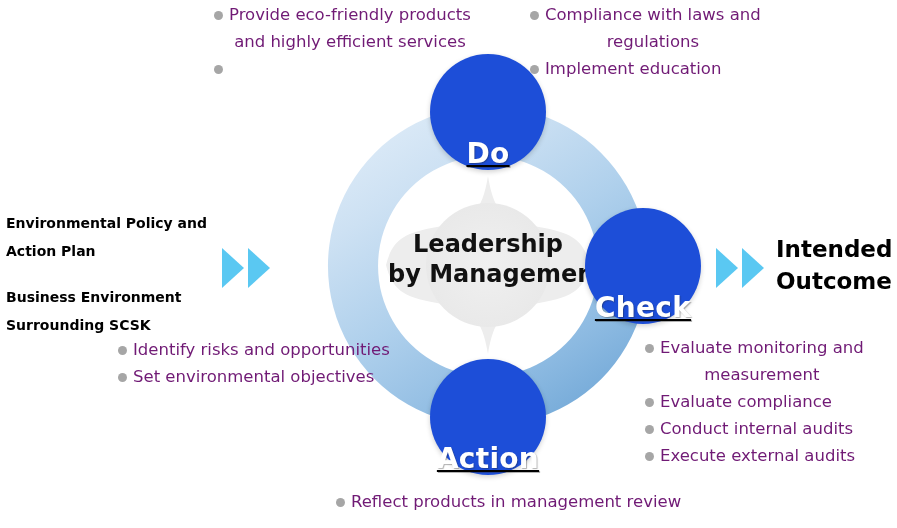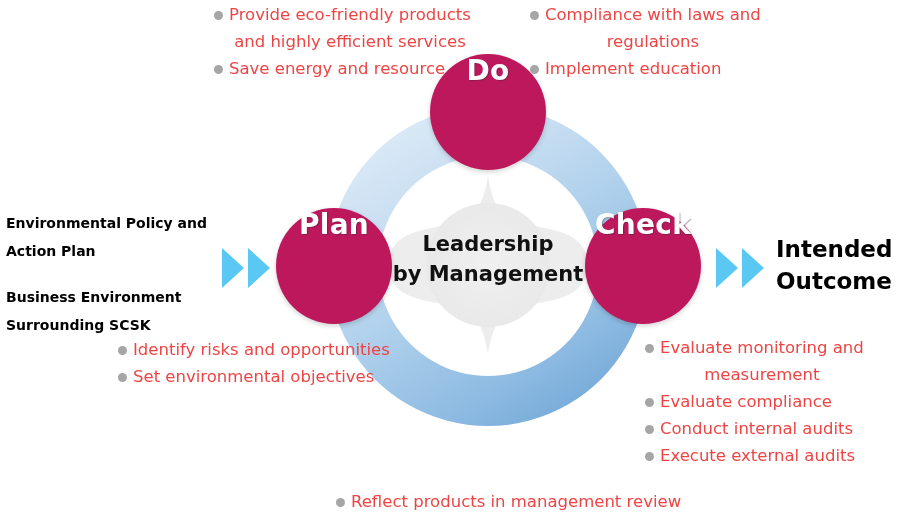"Provide eco-friendly products" .bullet-list { color: #ef4444 -> #701a75 }
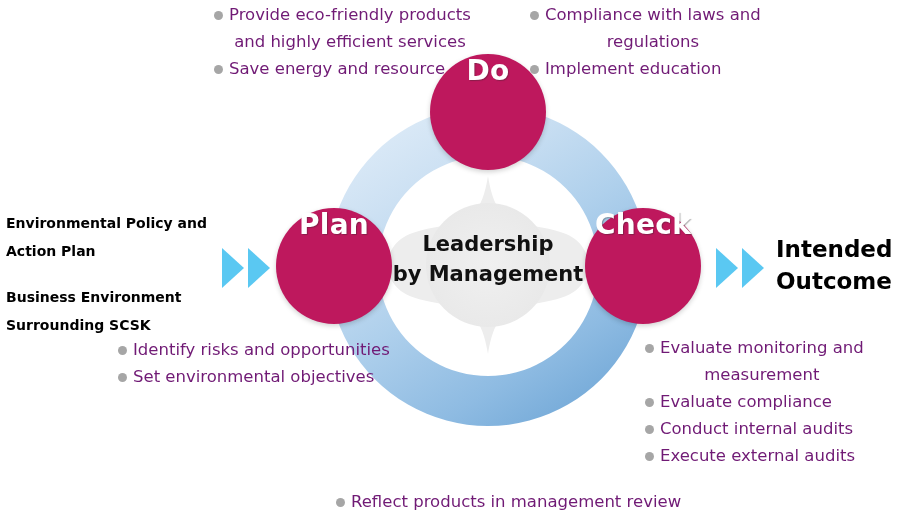"Save energy and resource" span { html: <span>Save energy and resource</span> -> none }
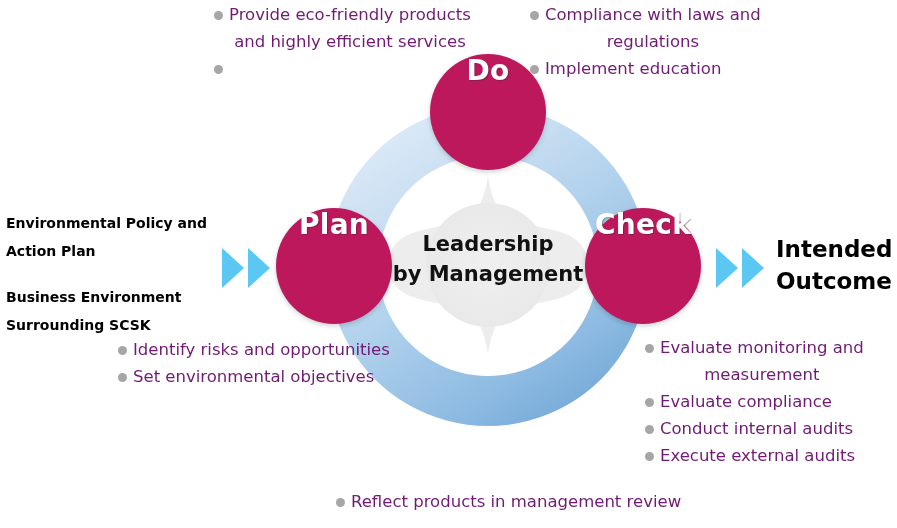"Do" .node { align-items: flex-start -> flex-end; background: #be185d -> #1d4ed8; text-decoration: none -> underline }
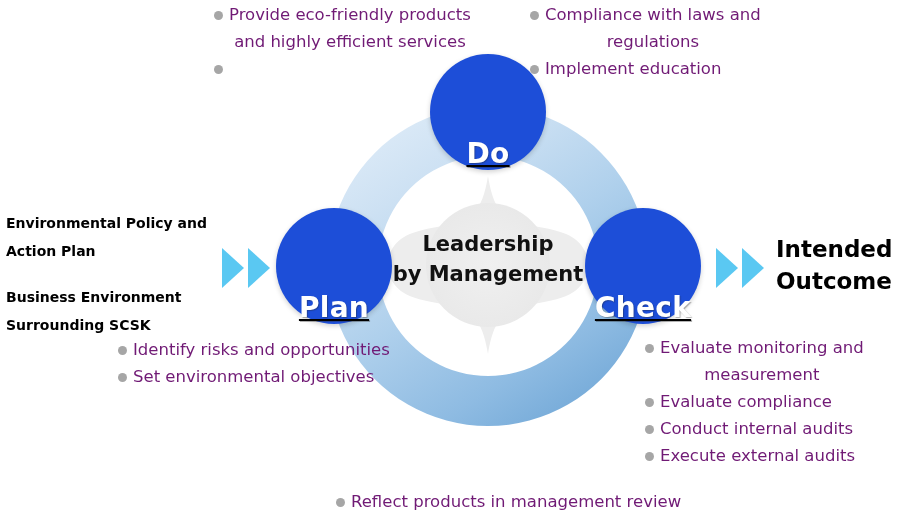"Leadership" #center-label { font-size: 21px -> 24px }
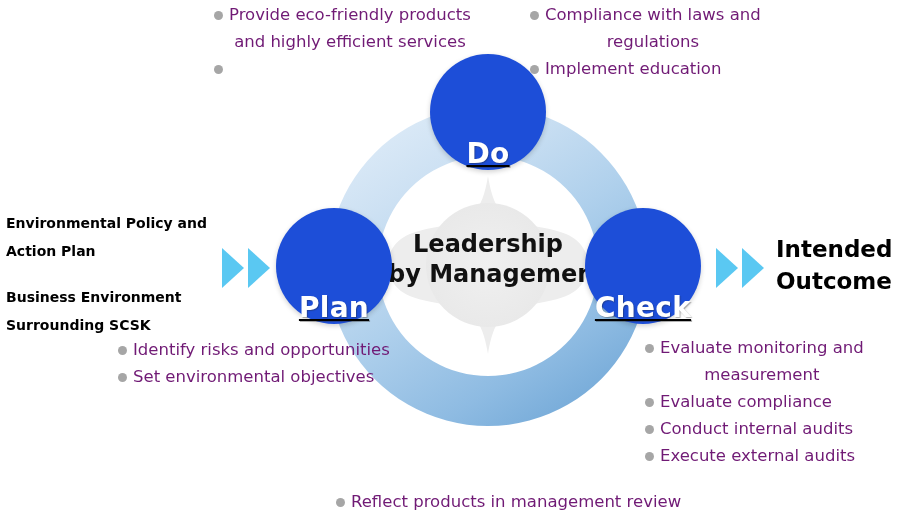"Plan" div.node { html: <div> <span>Plan</span> </div> -> none }
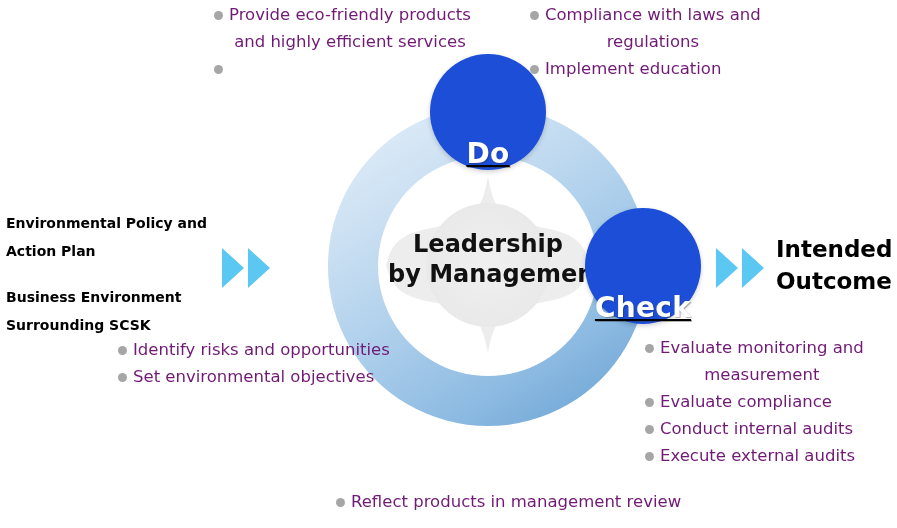"Action" div.node { html: none -> <div> <span>Action</span> </div> }
